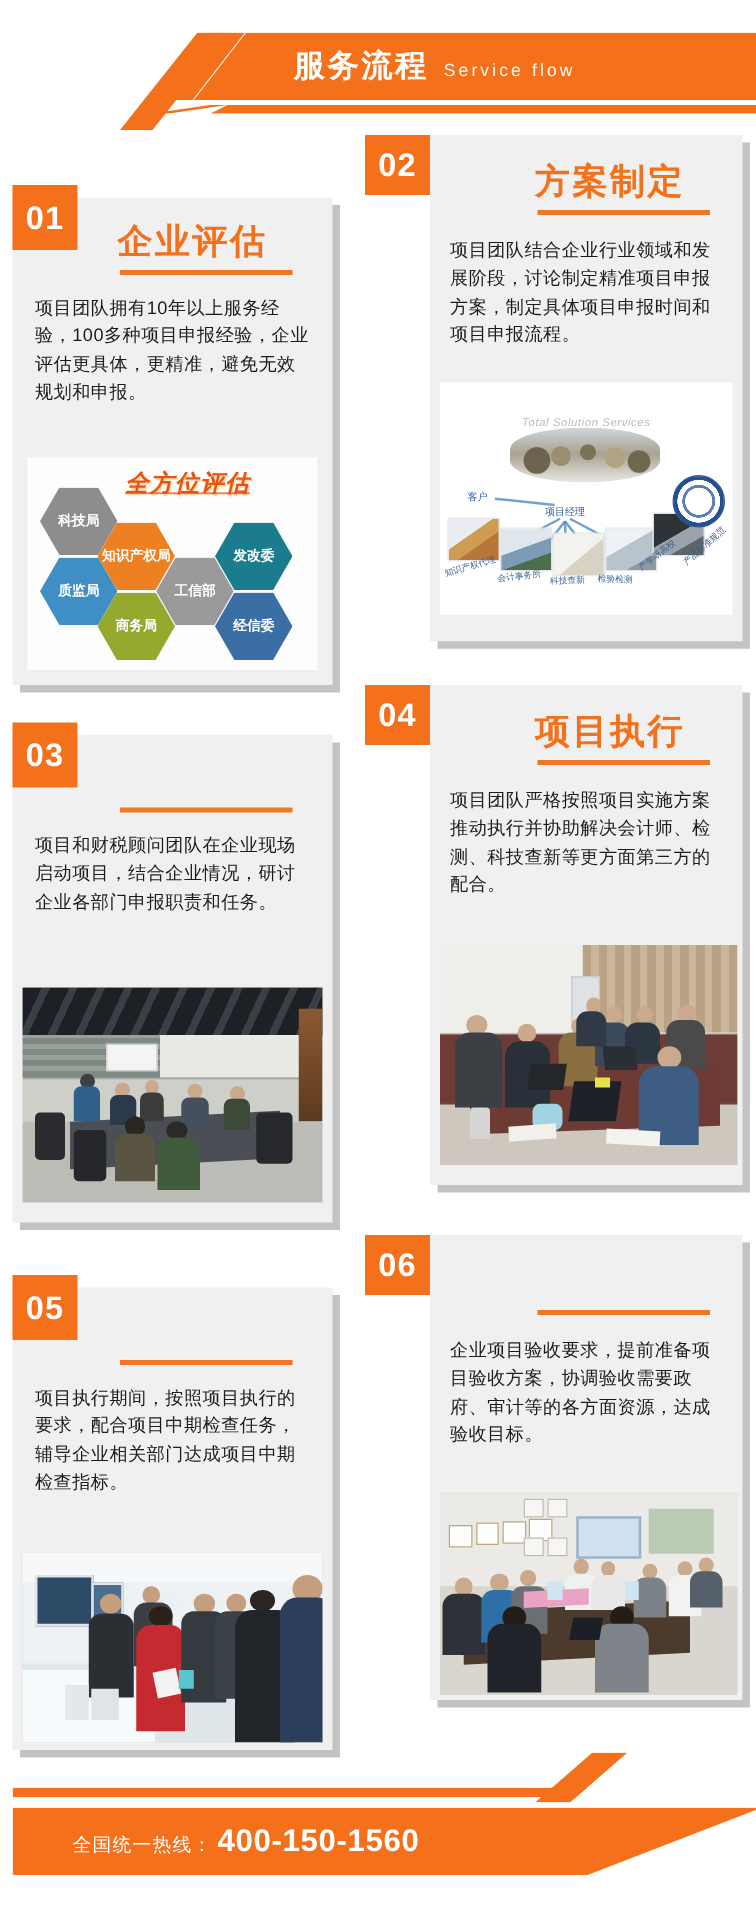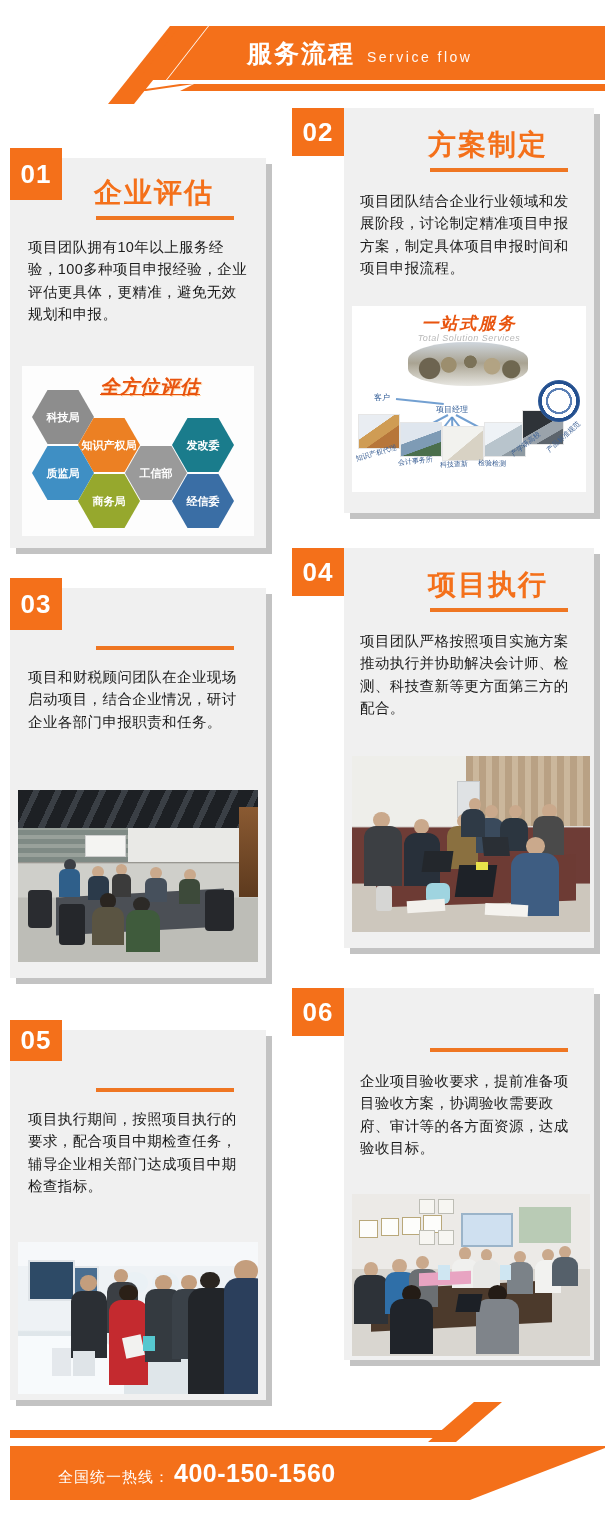"服务流程" .header { left: 12px -> 0 }
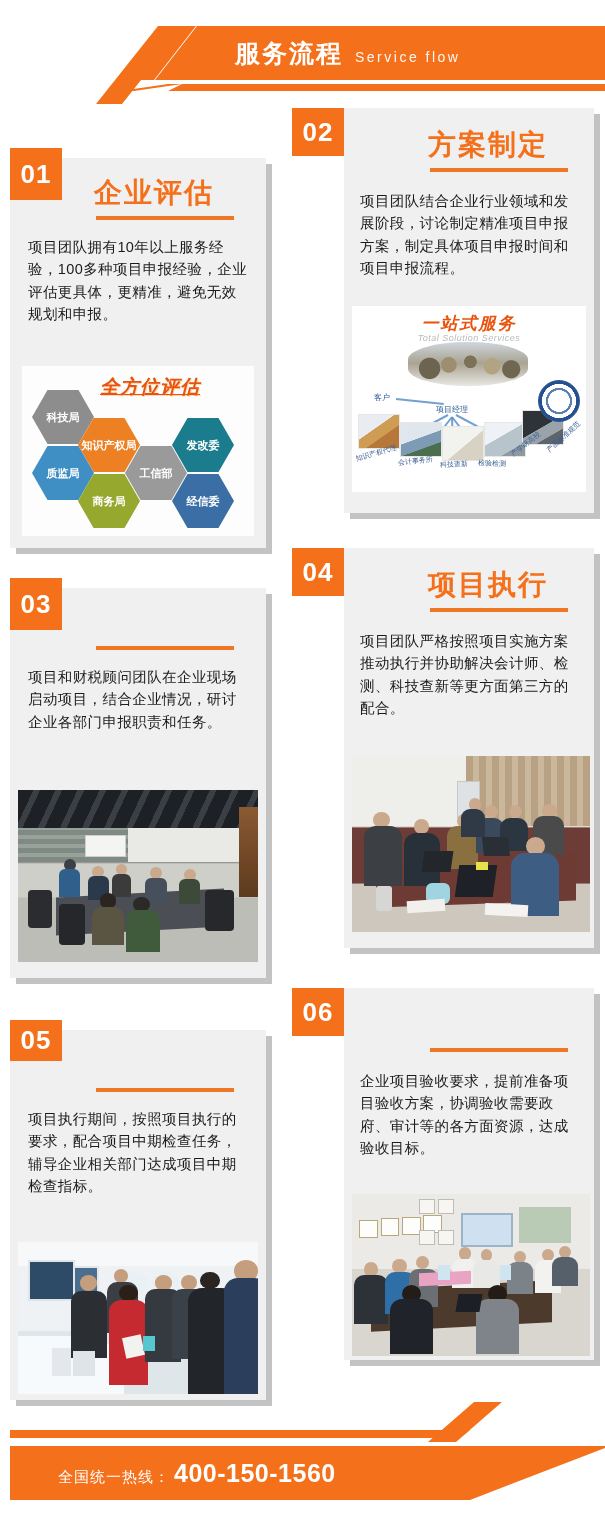"一站式服务" div.os-title { html: <div>一站式服务</div> -> none }
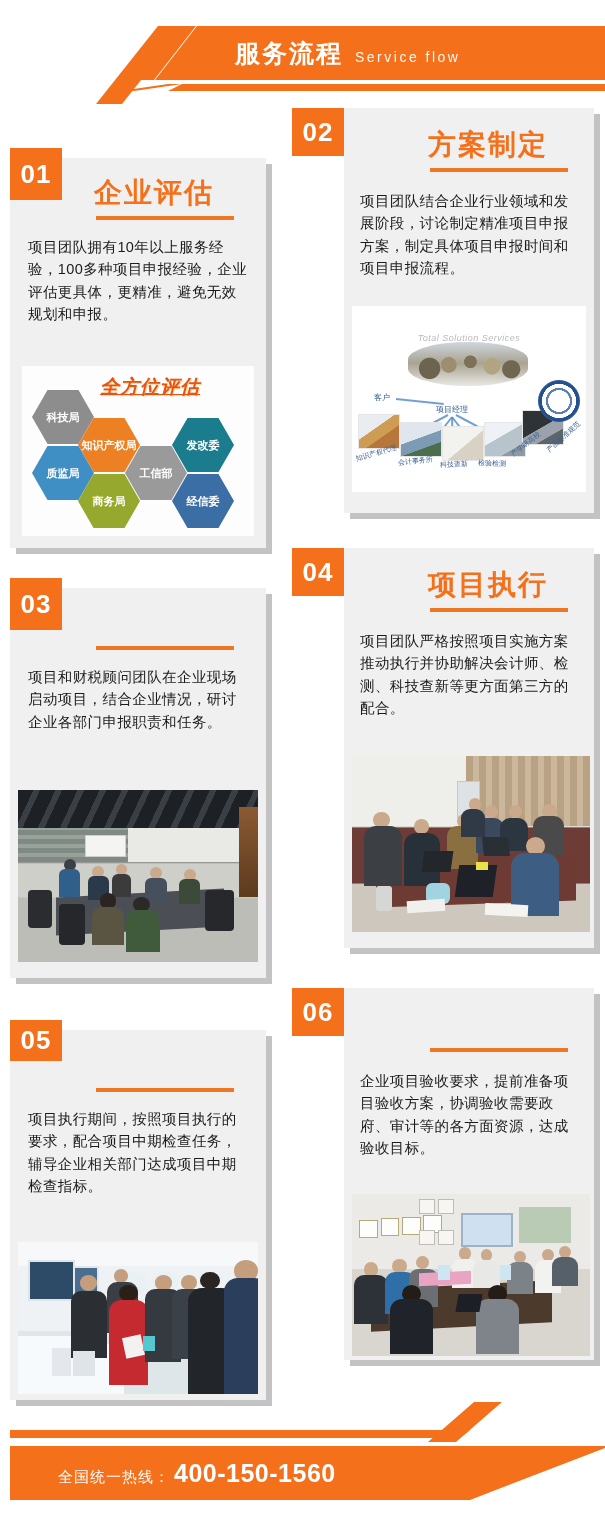"05" div.badge { height: 41px -> 52px }
